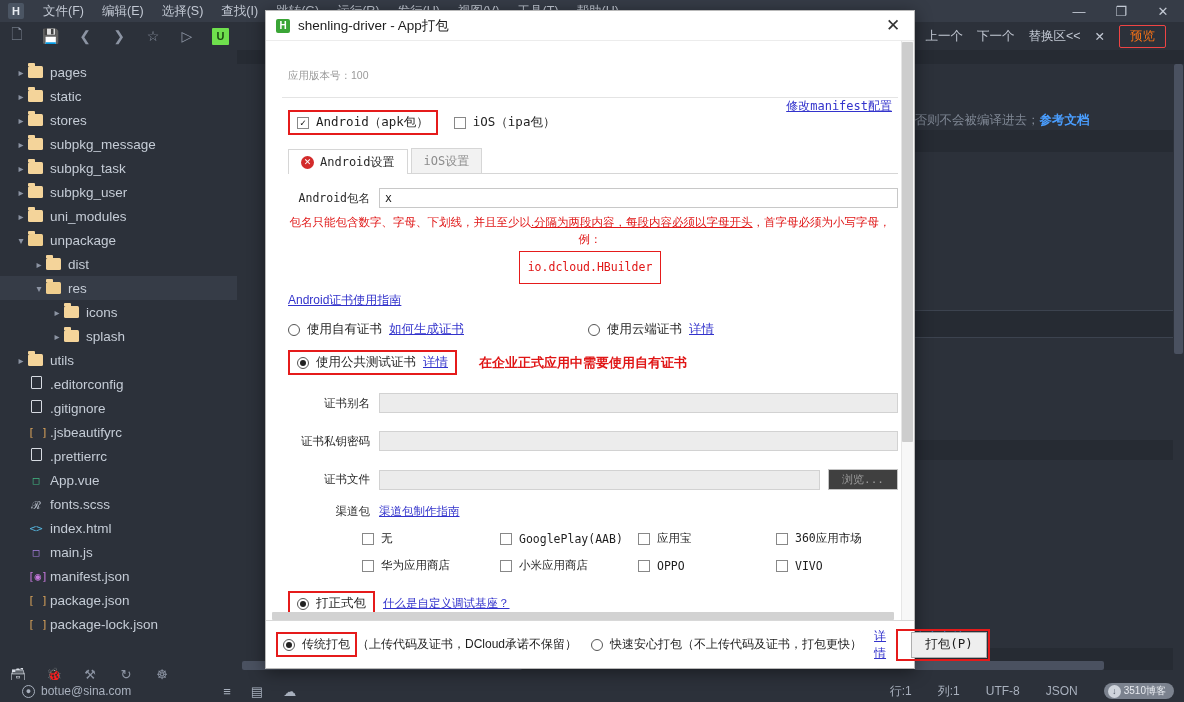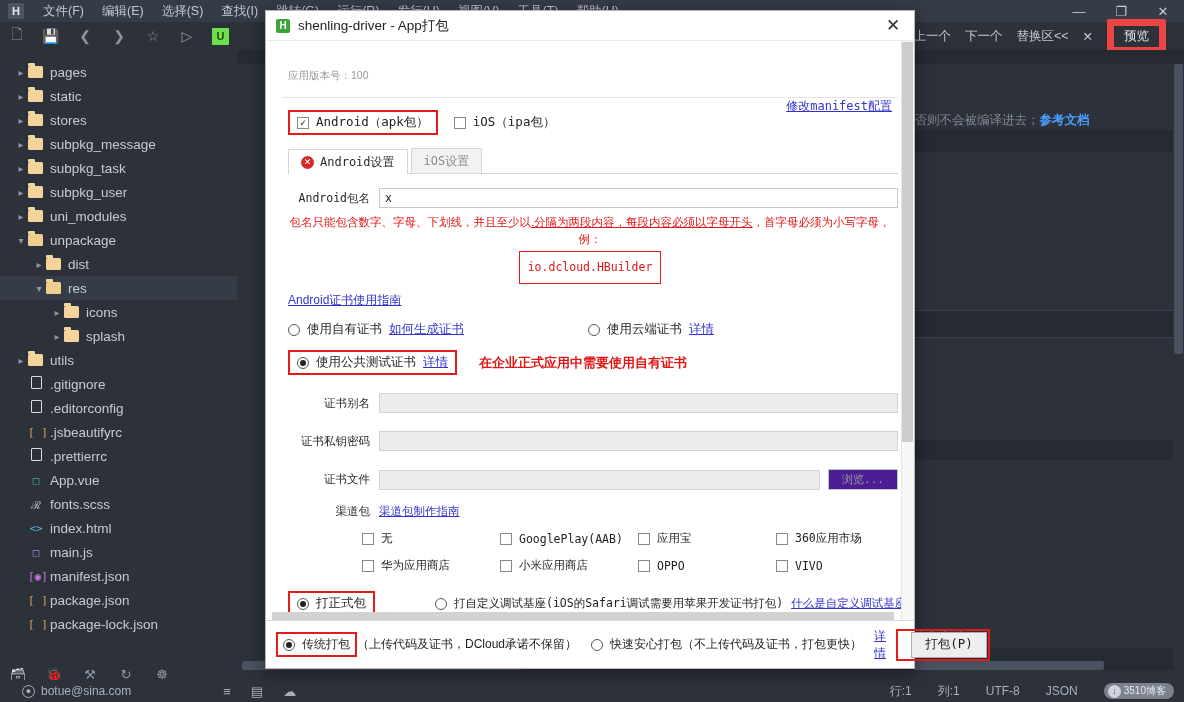"预览" .findbar .prev-btn { border: 7px solid #ef4444 -> 1px solid #ef4444; color: #e5e5e5 -> #f97316 }
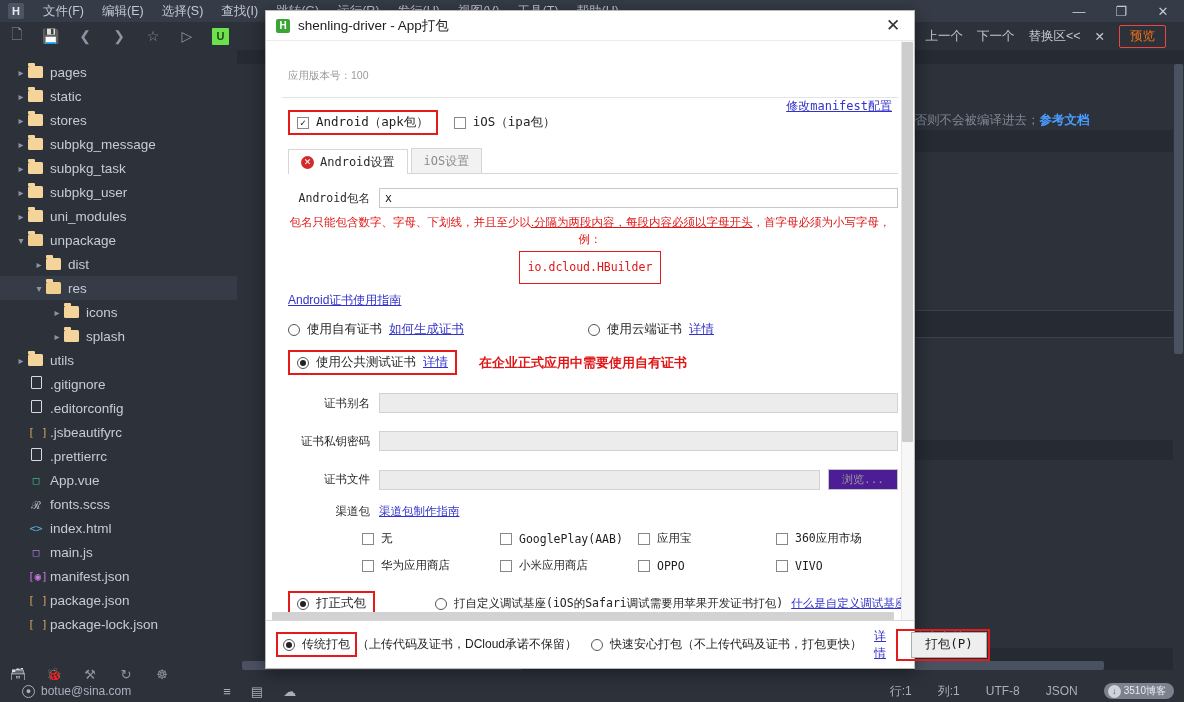".gitignore" div.row { order: before ".editorconfig" -> after ".editorconfig" }
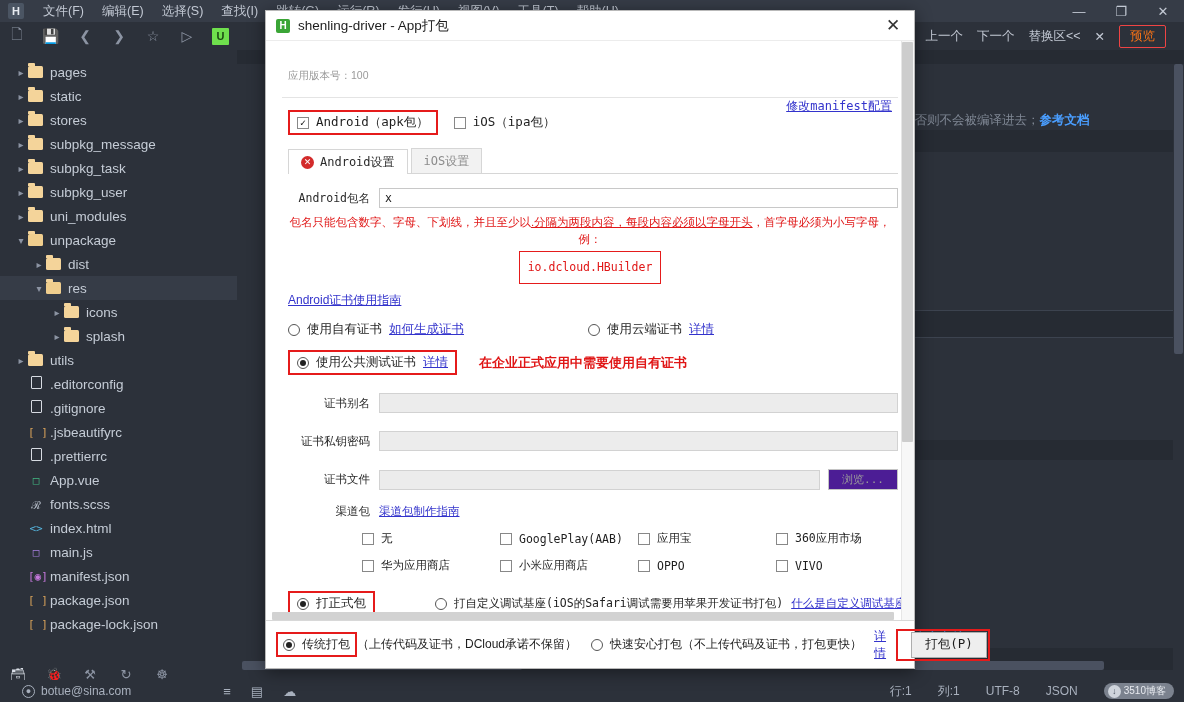"浏览..." .browse-btn { background: #4c1d95 -> #404040 }
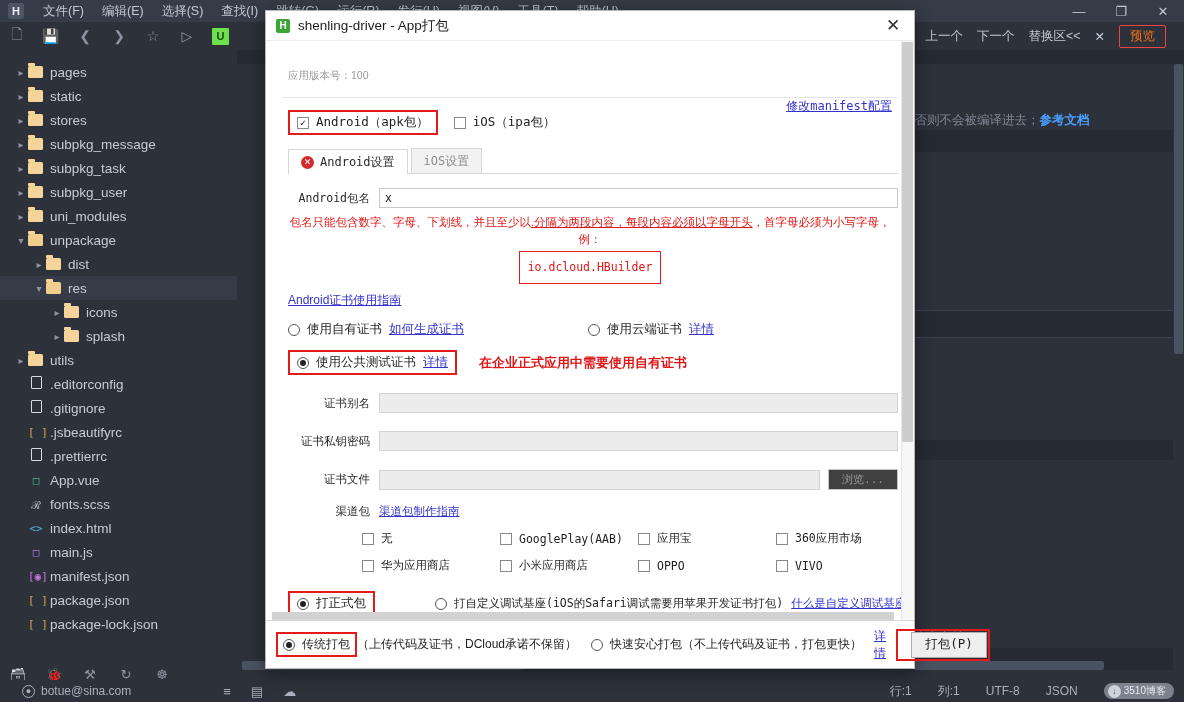"打自定义调试基座(iOS的Safari调试需要用苹果开发证书打包)" label.opt { html: <label> <span></span> <span>打自定义调试基座(iOS的Safari调试需要用苹果开发证书打包)</span> </label> -> none }
